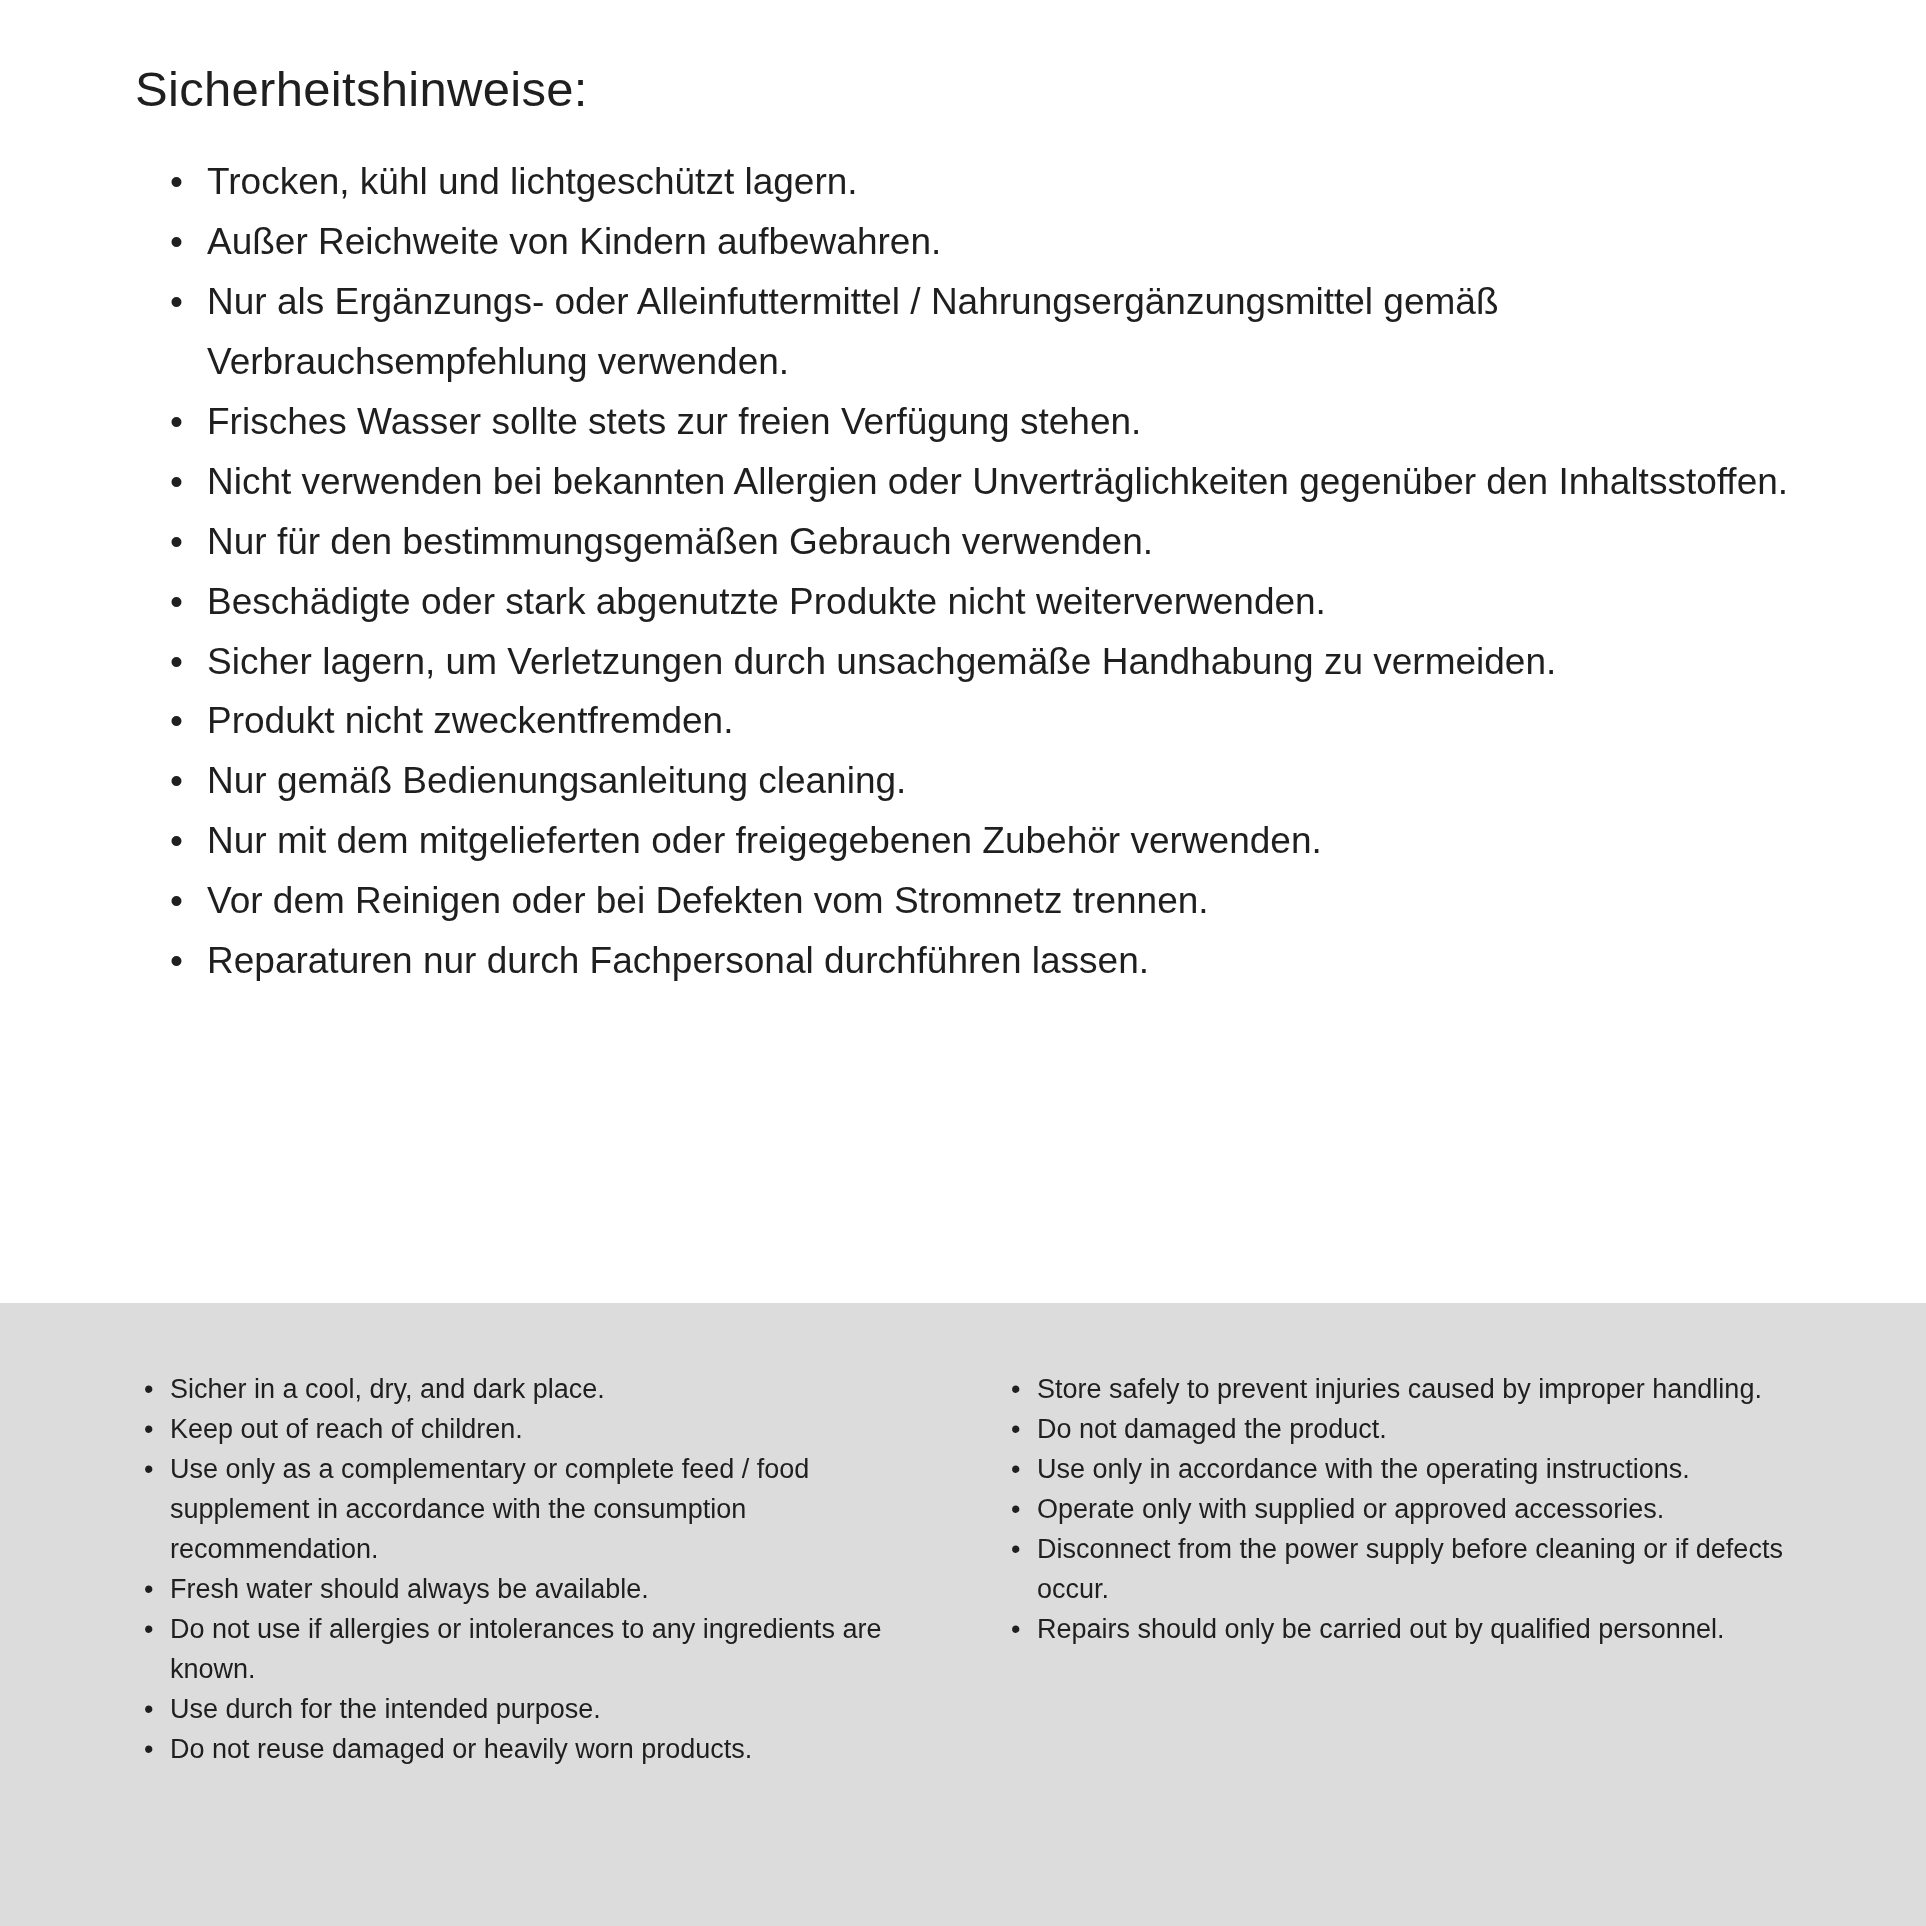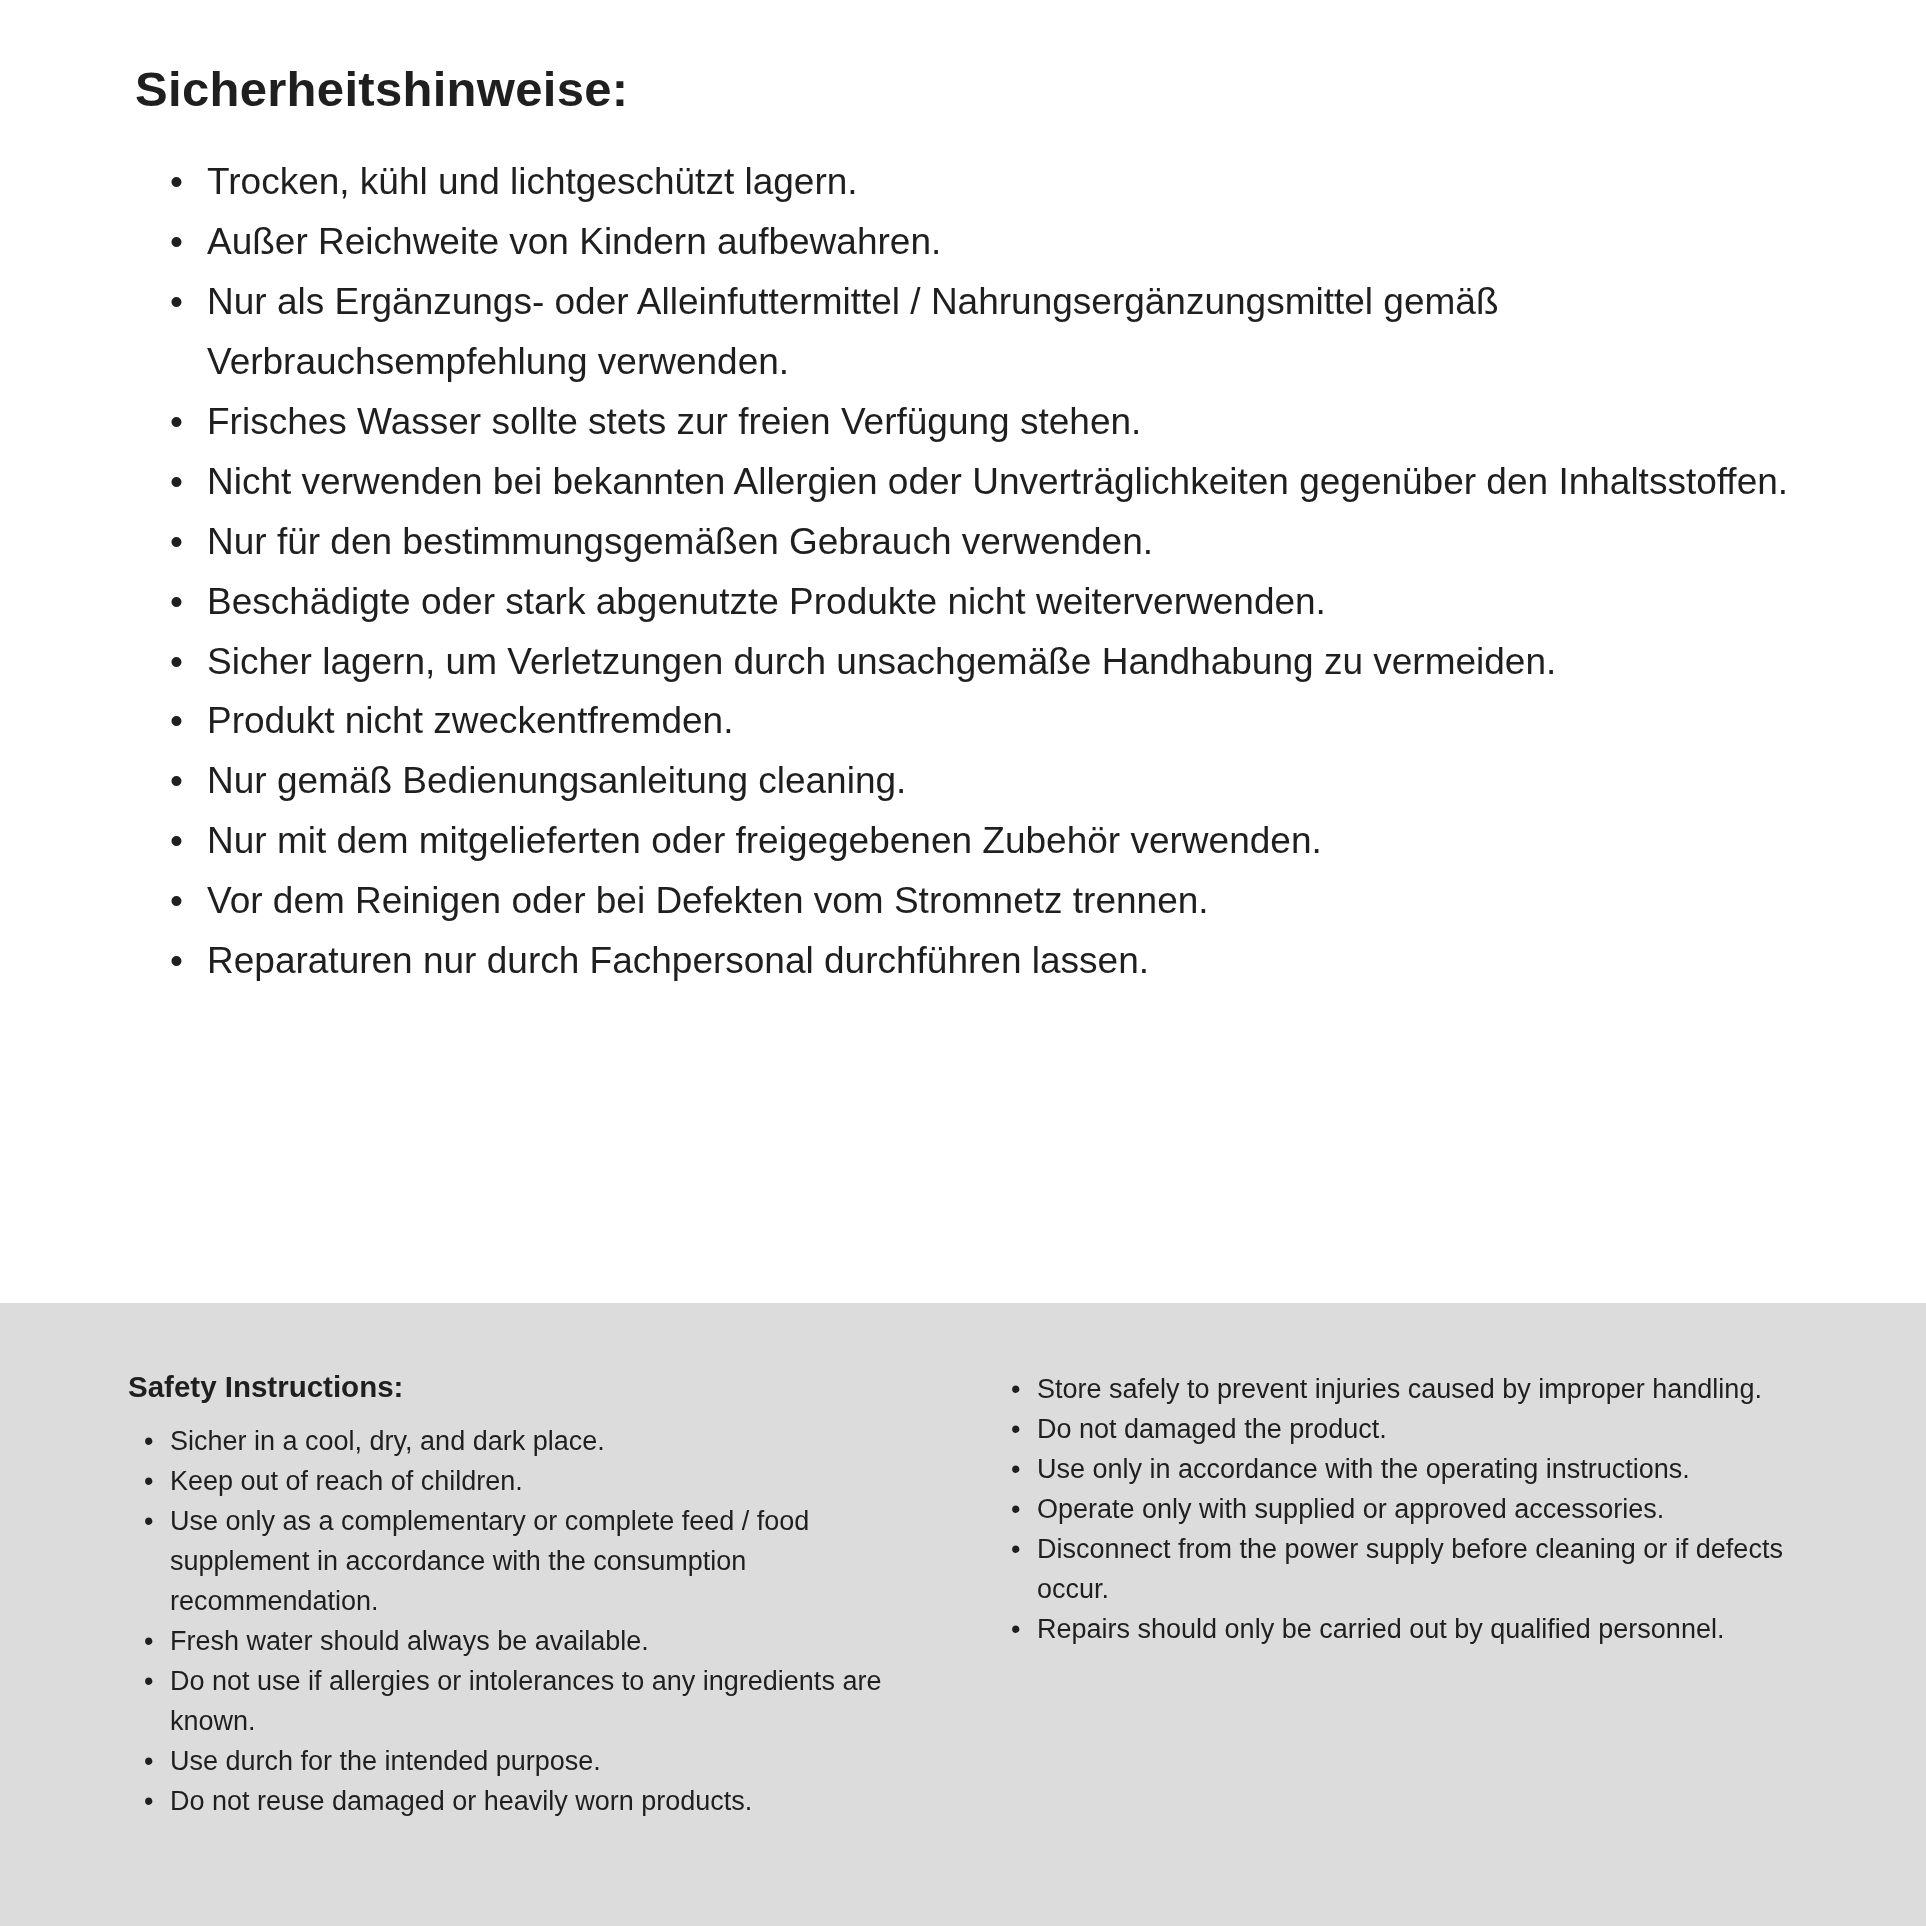"Sicherheitshinweise:" .german-title { font-weight: 700 -> 400 }
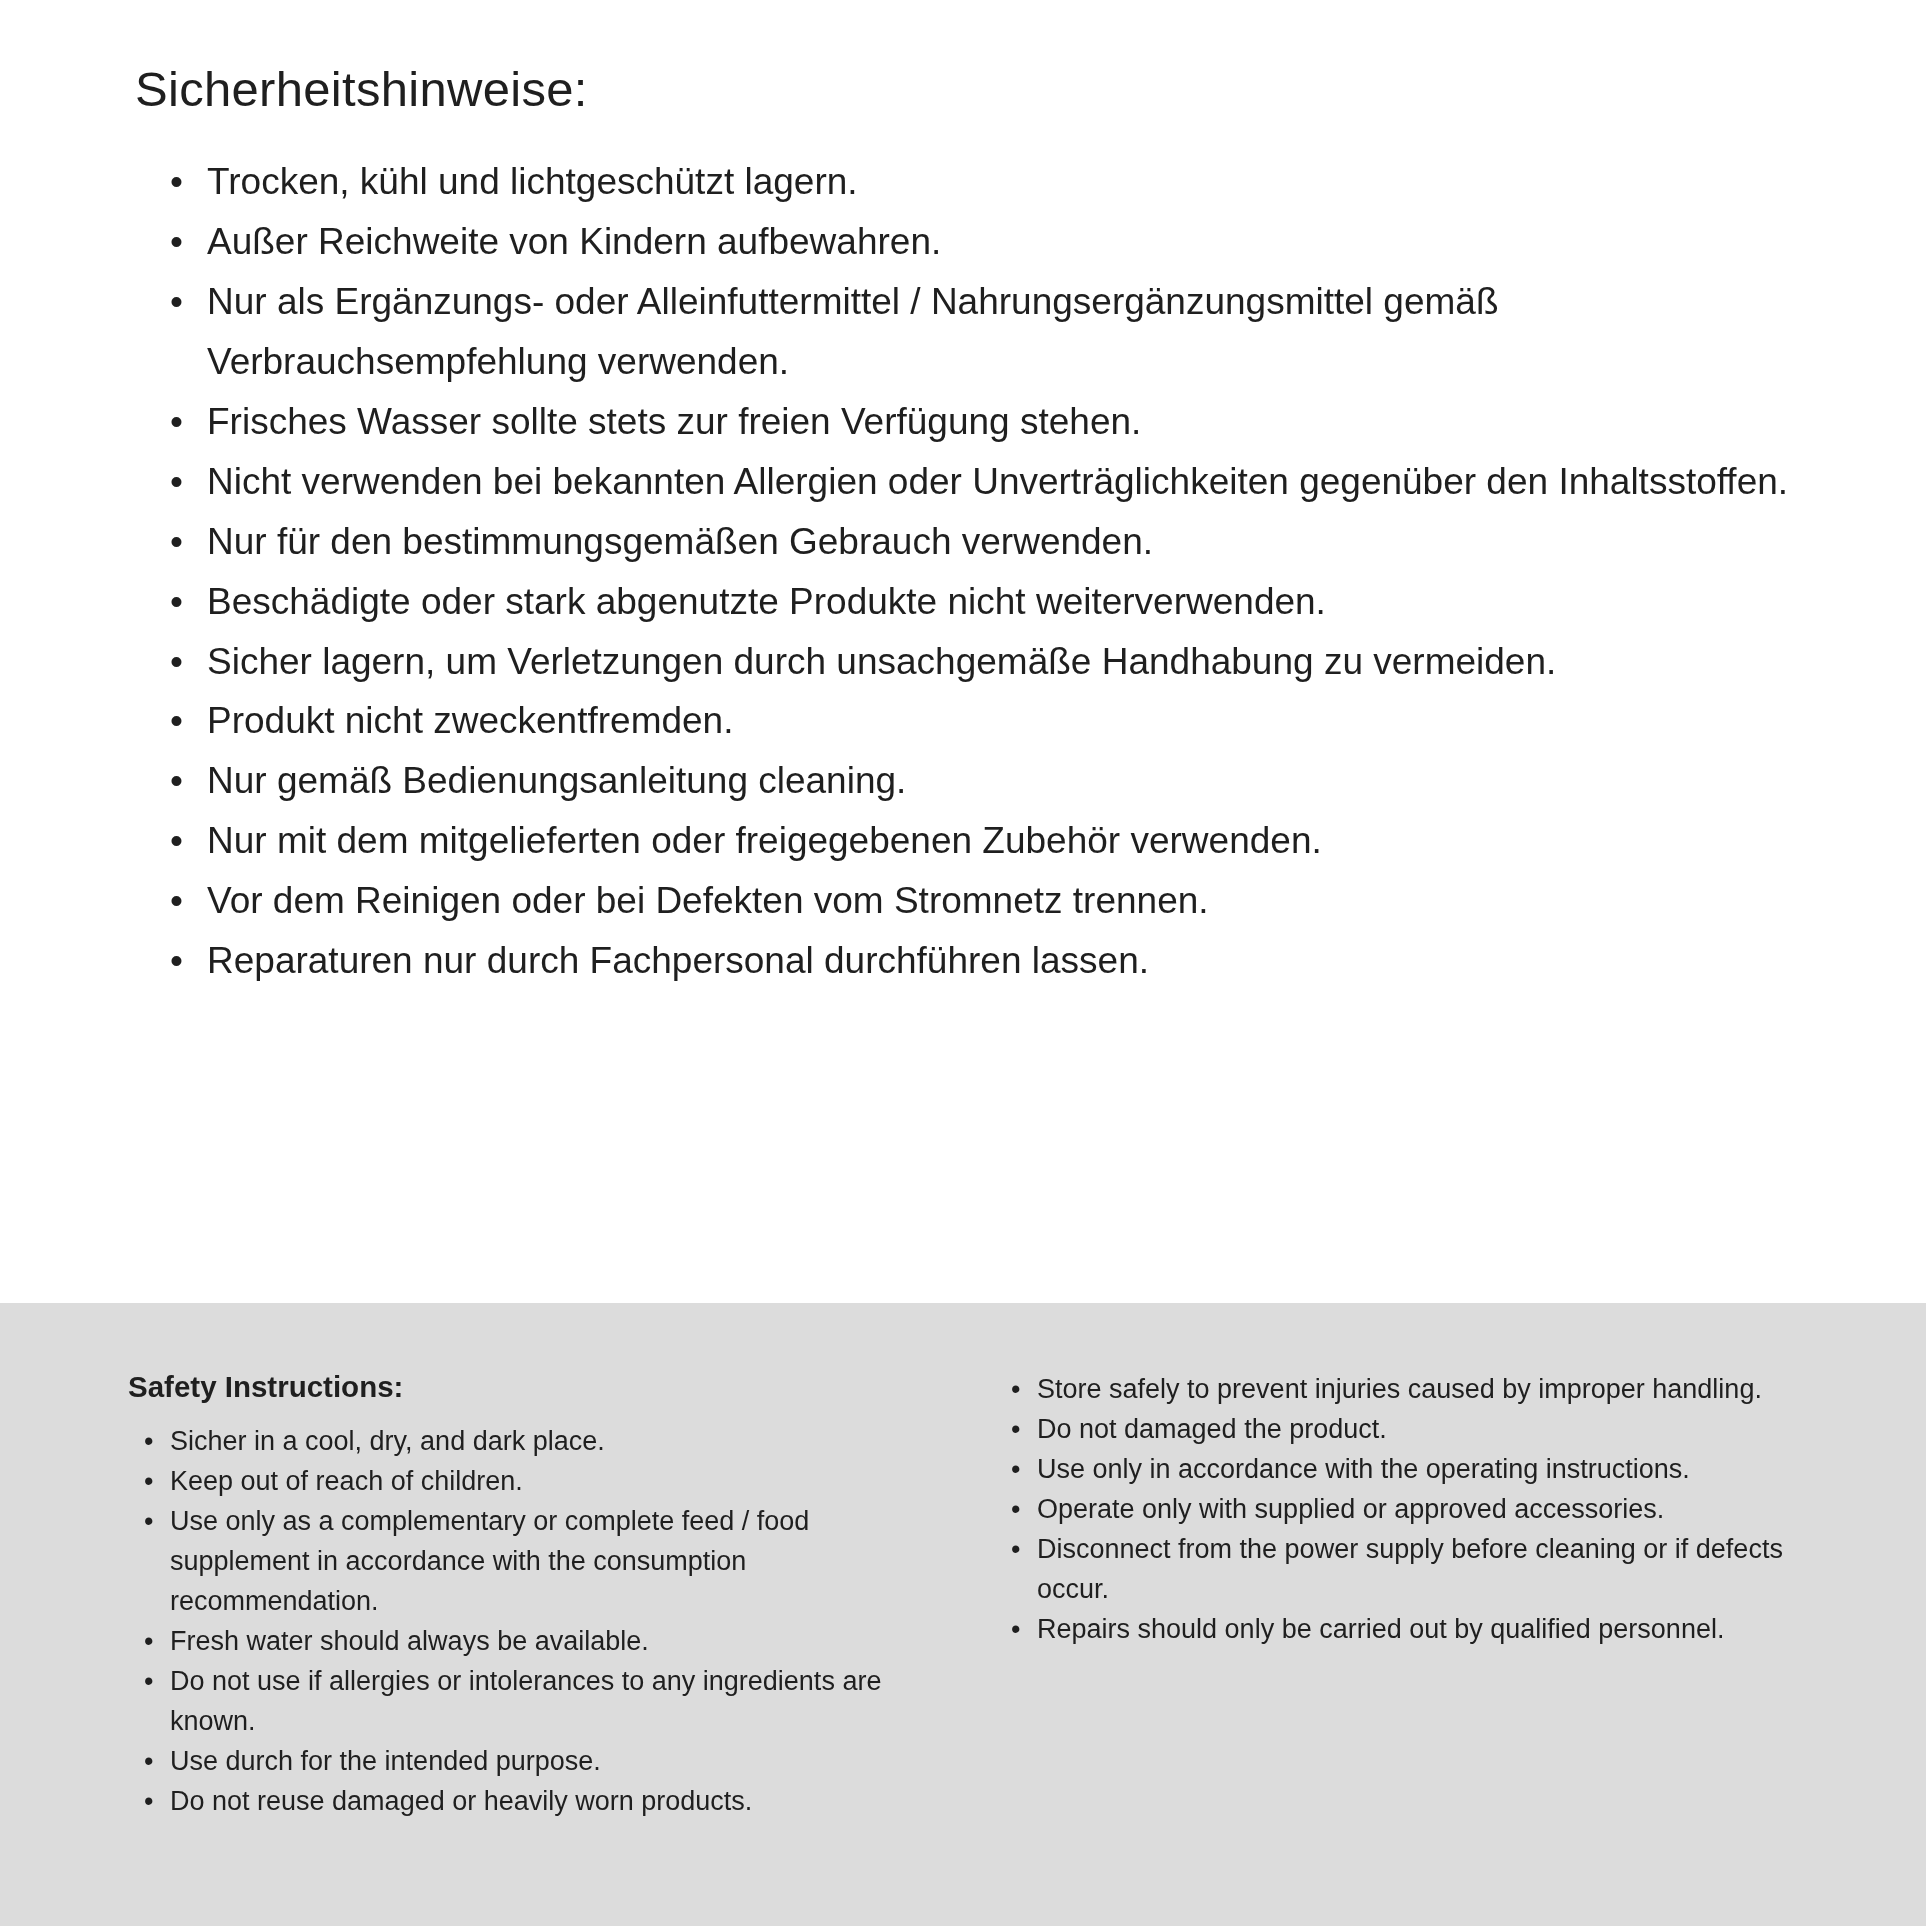"Safety Instructions:" h2.english-title { html: <h2>Safety Instructions:</h2> -> none }
